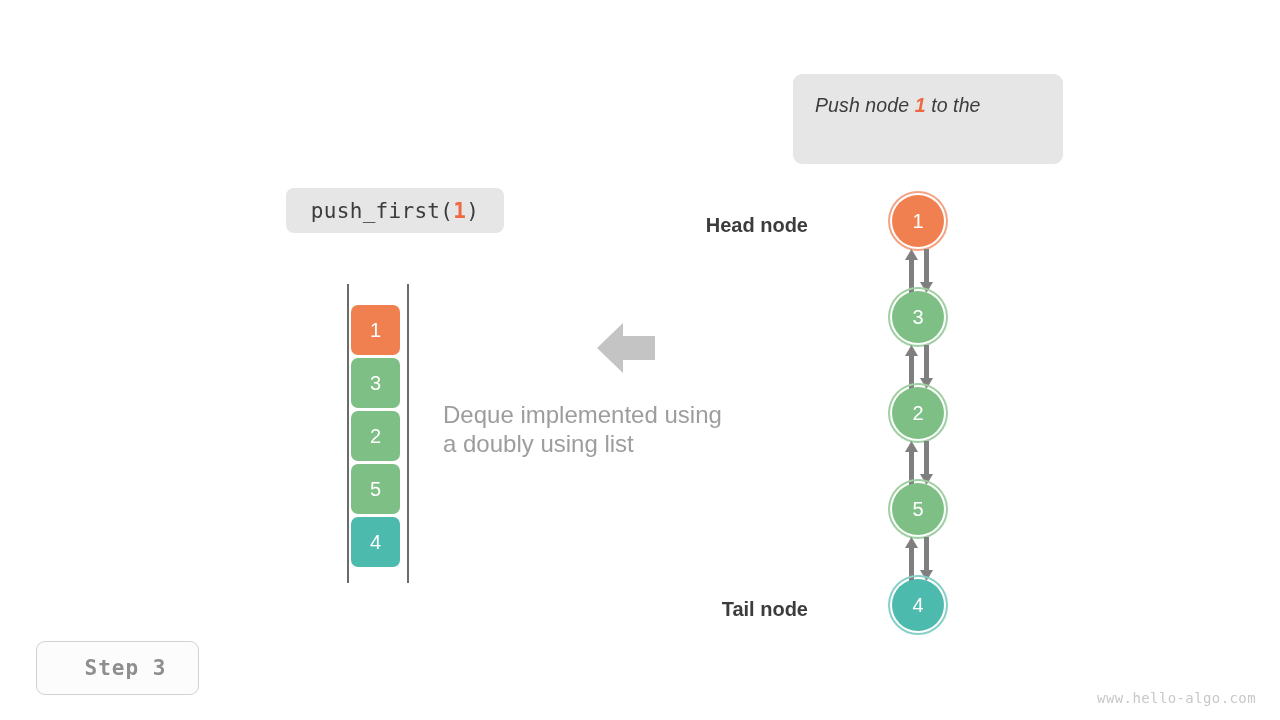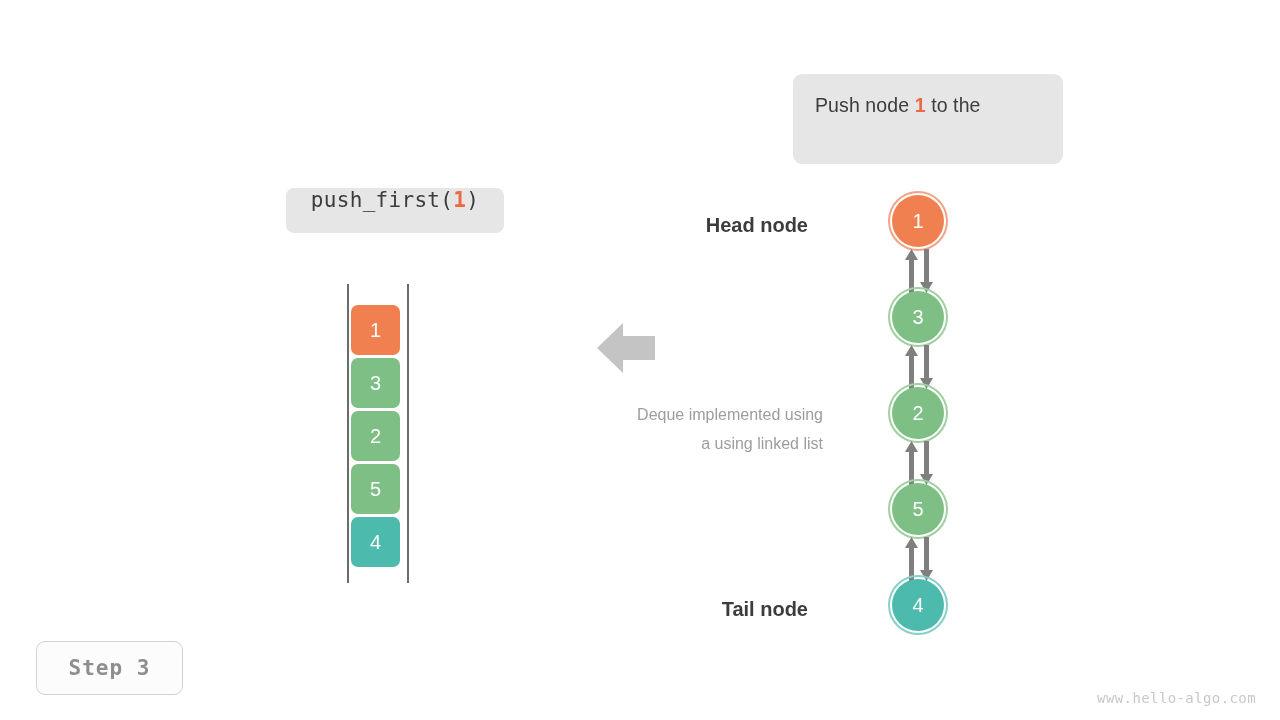"Push node 1 to the" .callout-text { font-style: none -> italic }
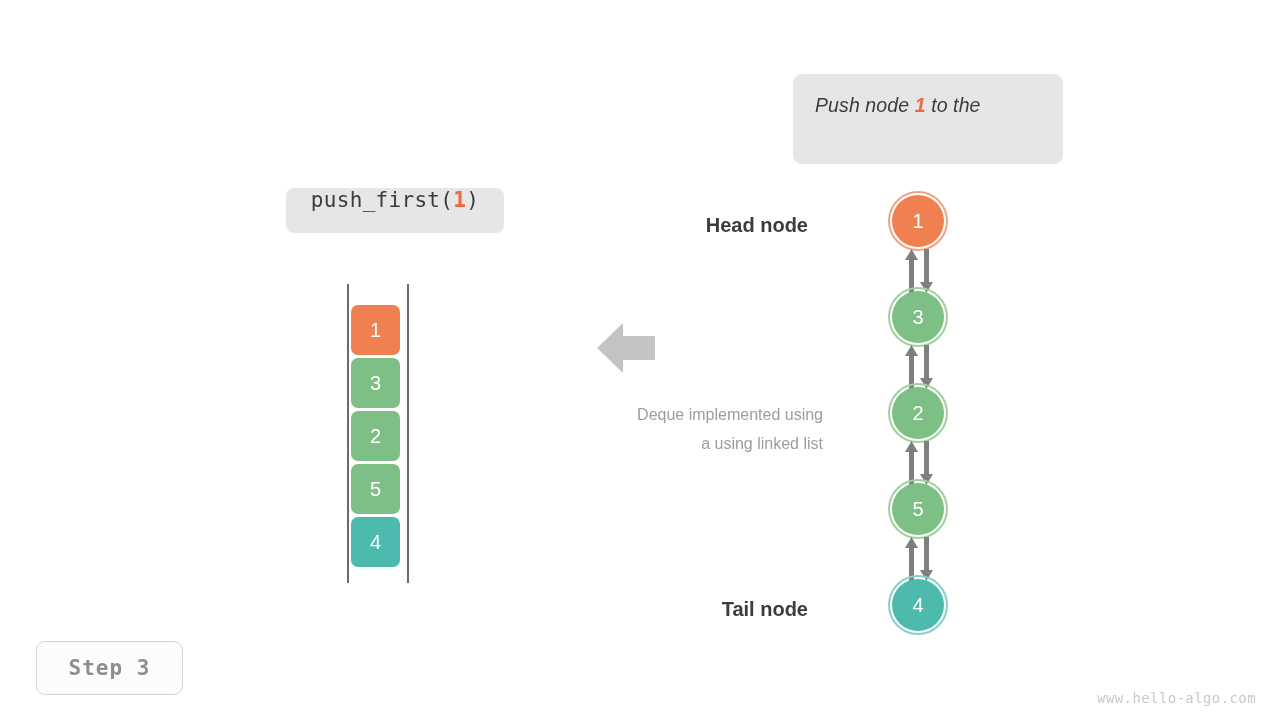"push_first(1)" .code-pill { align-items: none -> center }
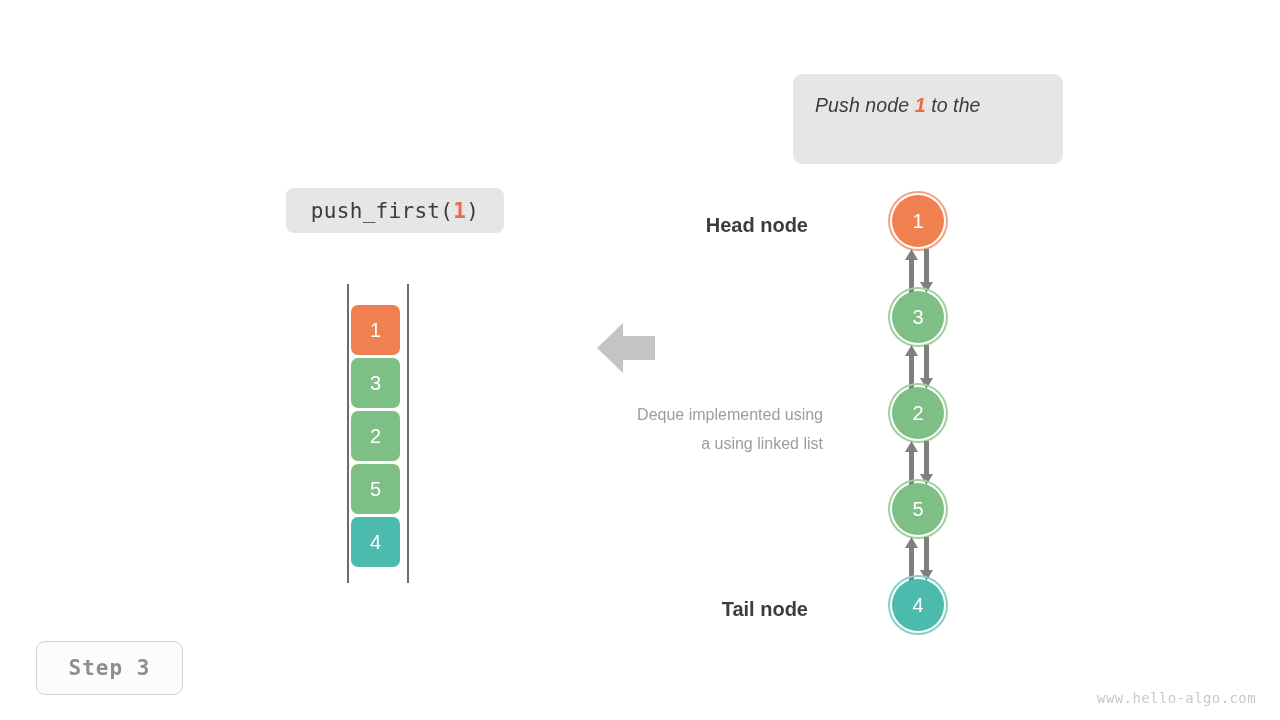"Deque implemented using" .caption { font-size: 16px -> 24px; text-align: right -> left }
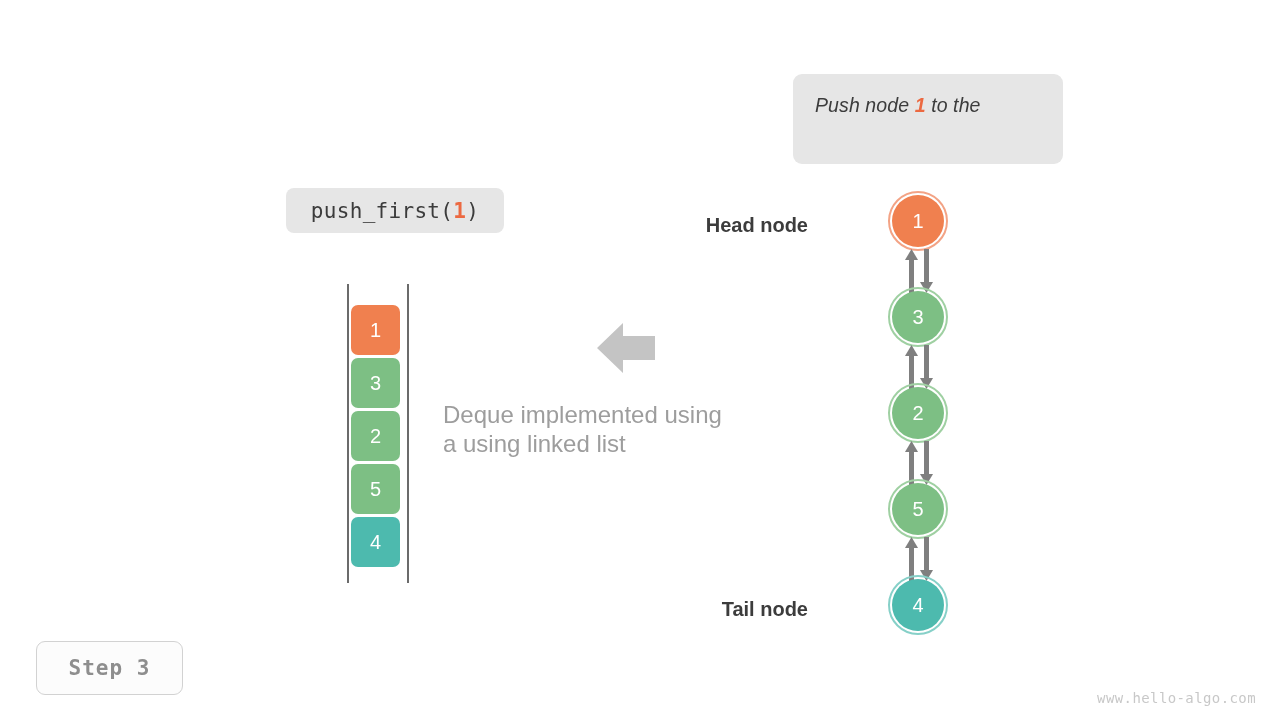"a using linked list" span { text: using linked -> doubly using }
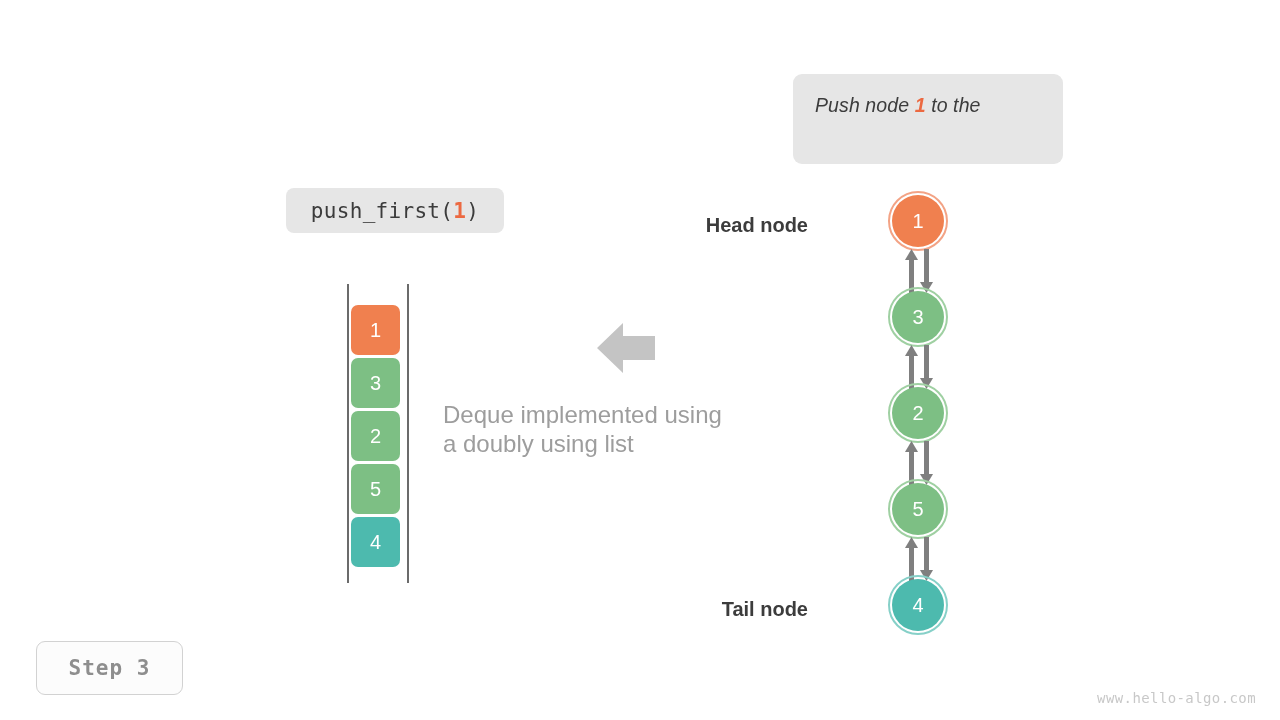"Step 3" .step-badge { padding-left: none -> 16px }
